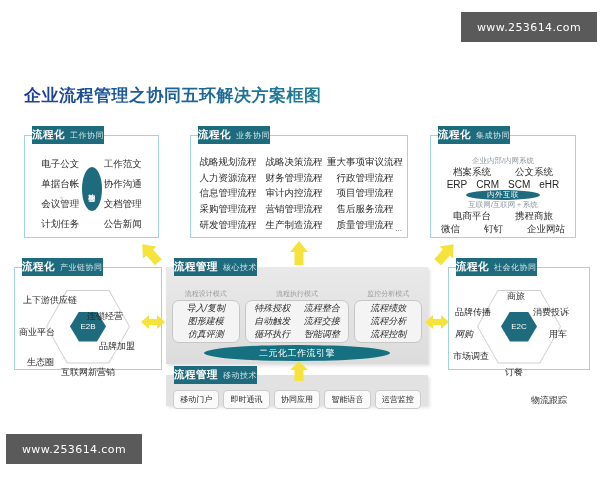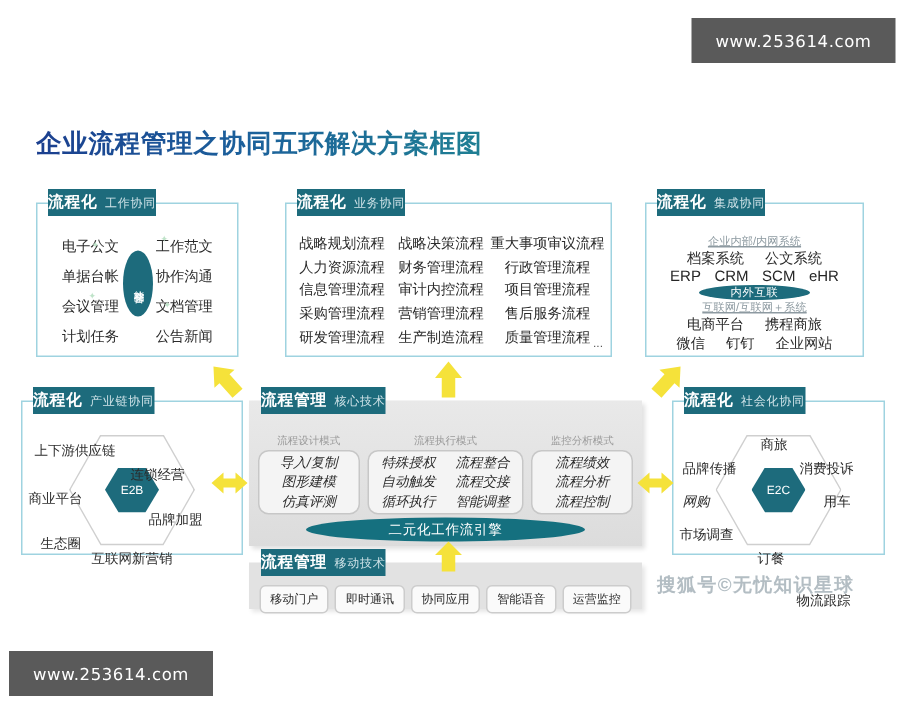"企业内部/内网系统" .intg-note { text-decoration: underline -> none }
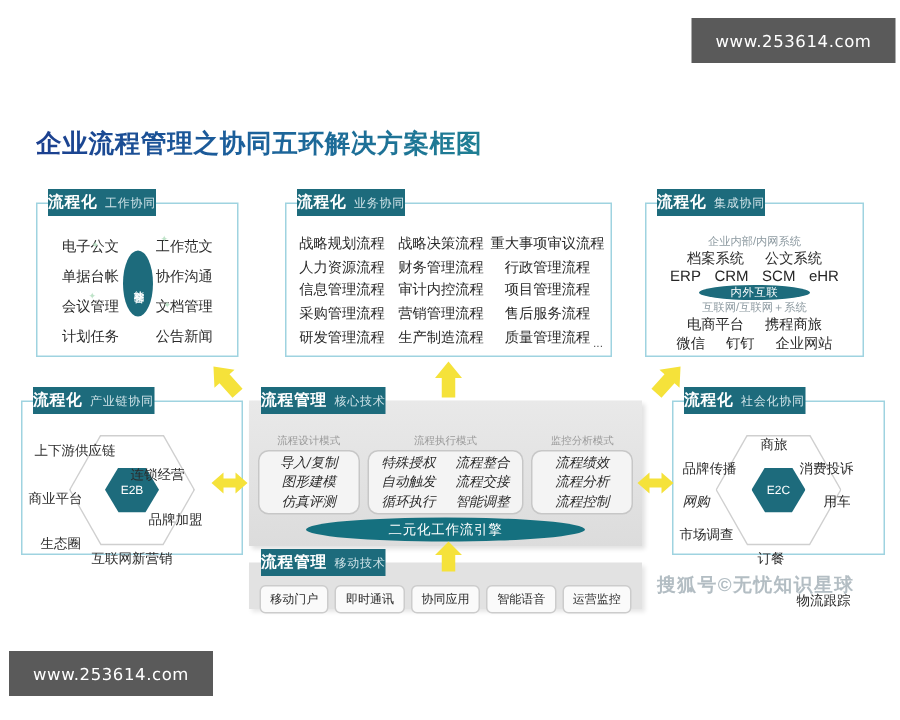"档案系统" .intg-row { gap: 14px -> 24px }
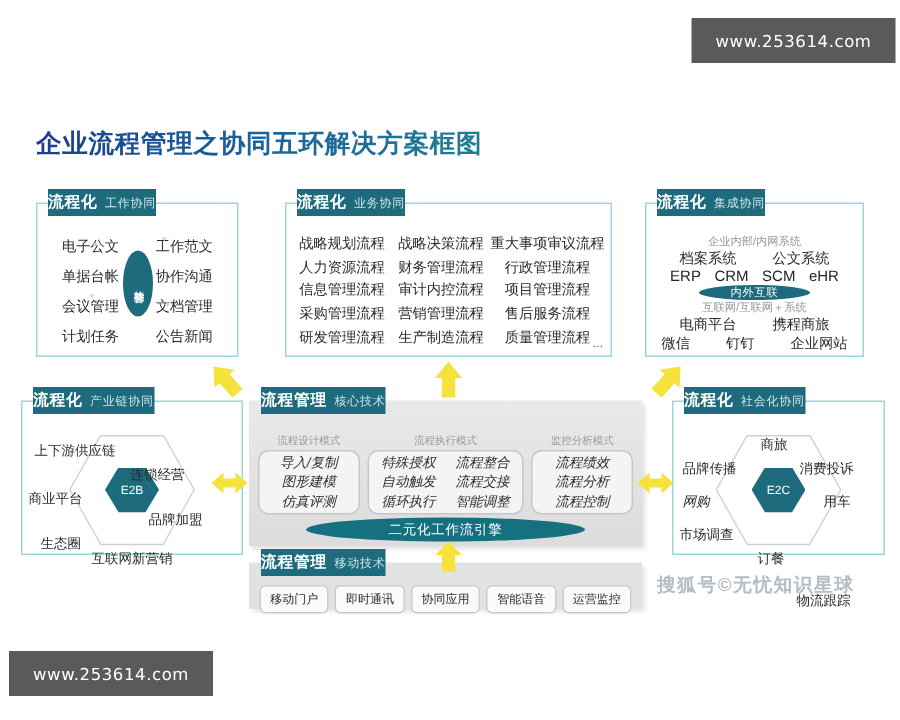"搜狐号©无忧知识星球" div.wm-souhu { html: <div>搜狐号©无忧知识星球</div> -> none }
